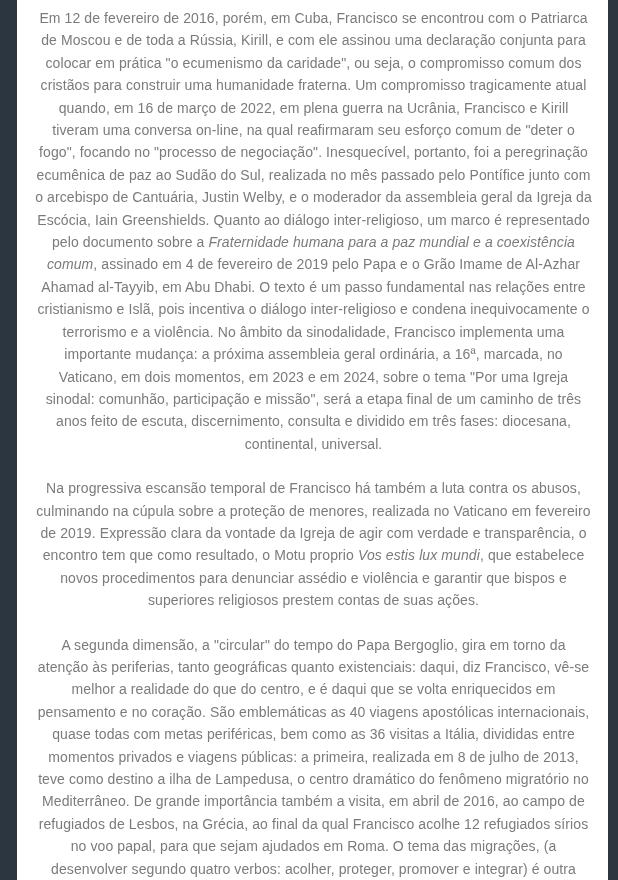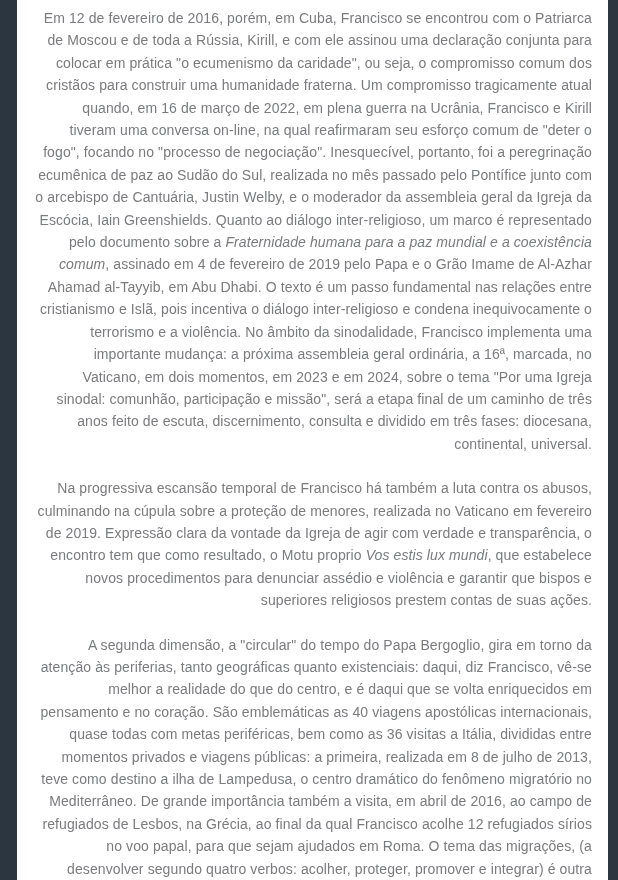"Em 12 de fevereiro de" .content p { text-align: right -> center }
